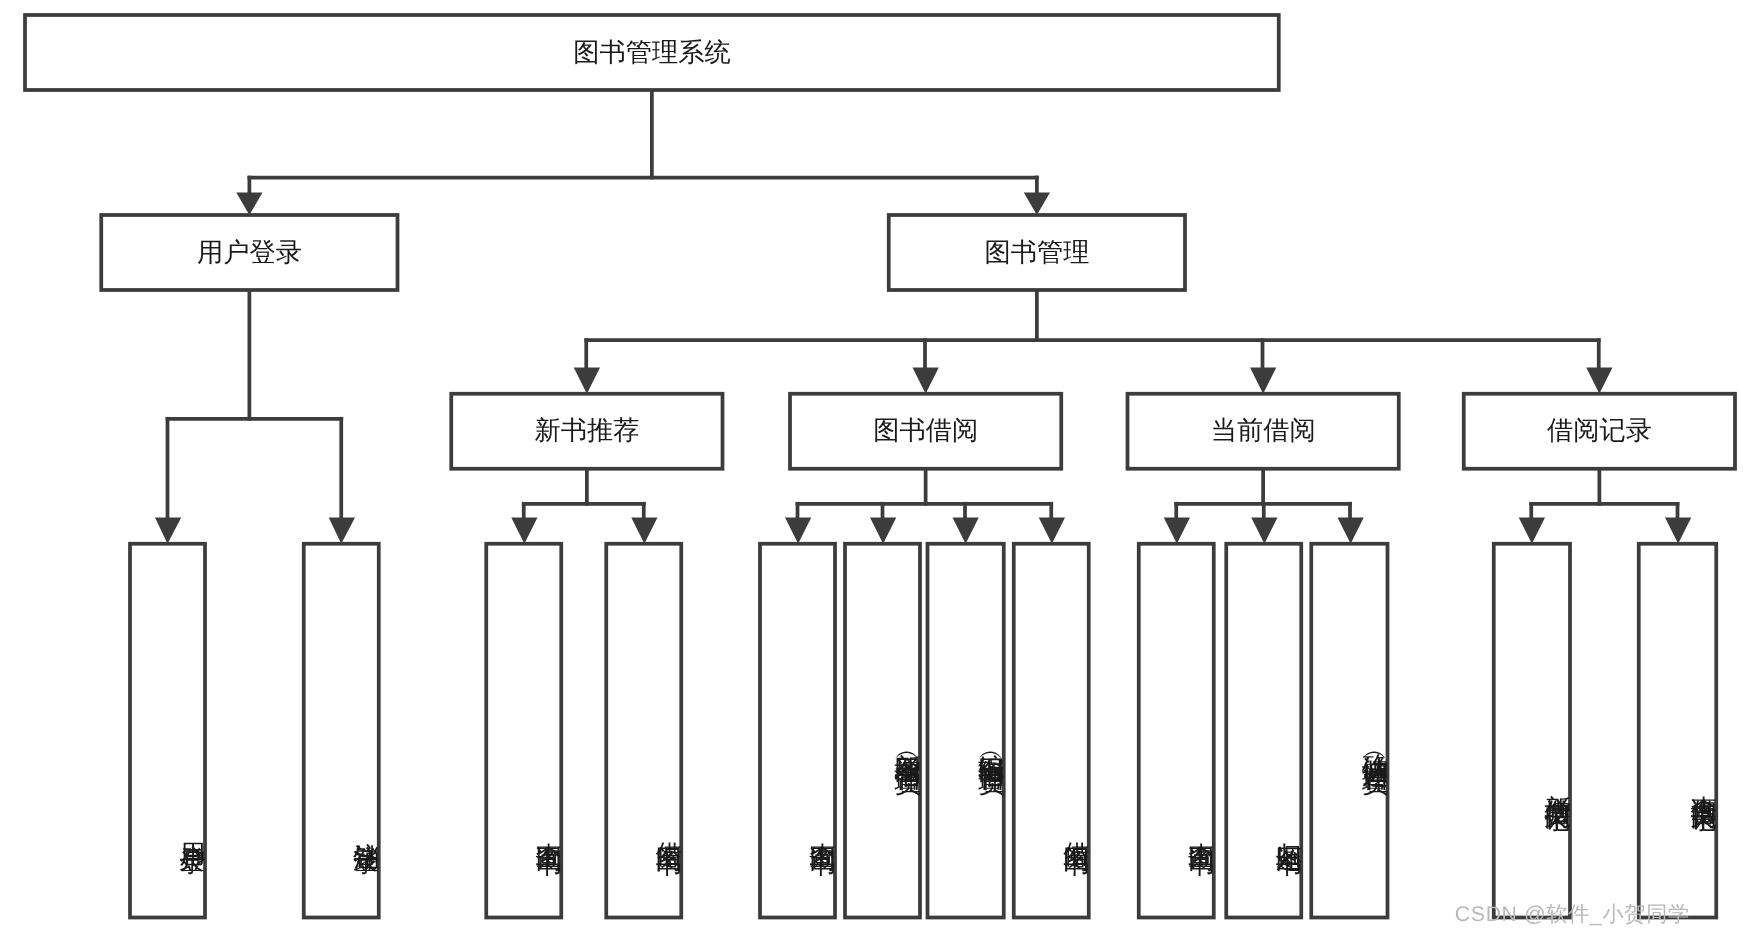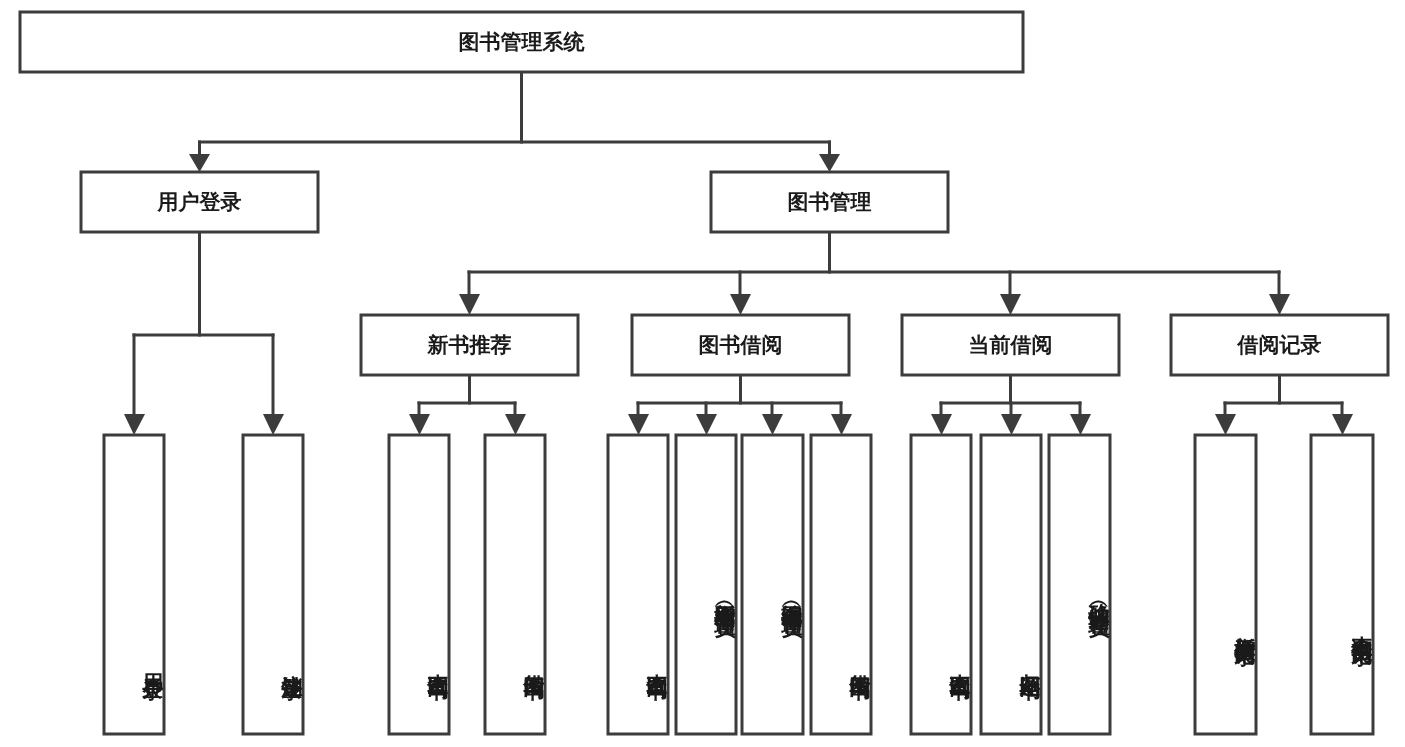"图书管理系统" #diagram-root { font-weight: bold -> none }
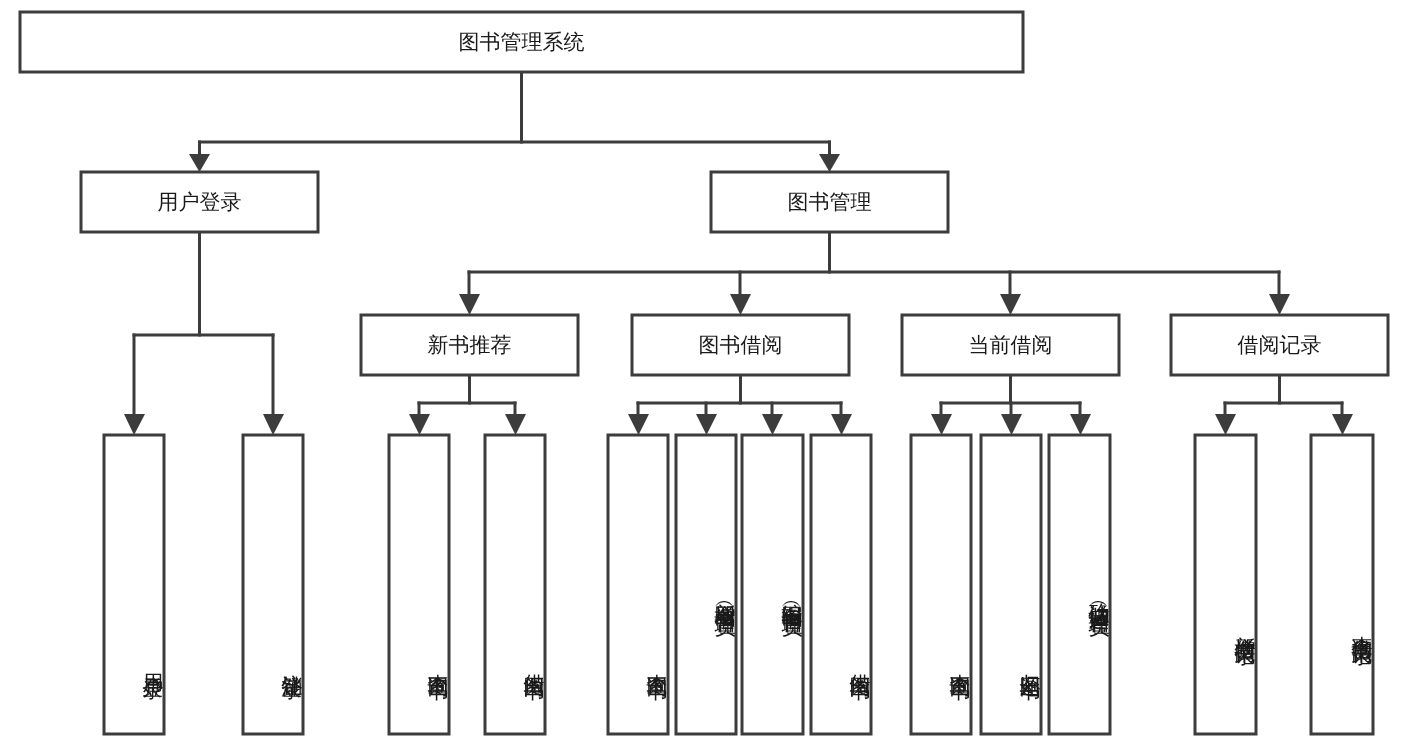"CSDN @软件_小贺同学" div.watermark { html: none -> <div>CSDN @软件_小贺同学</div> }
